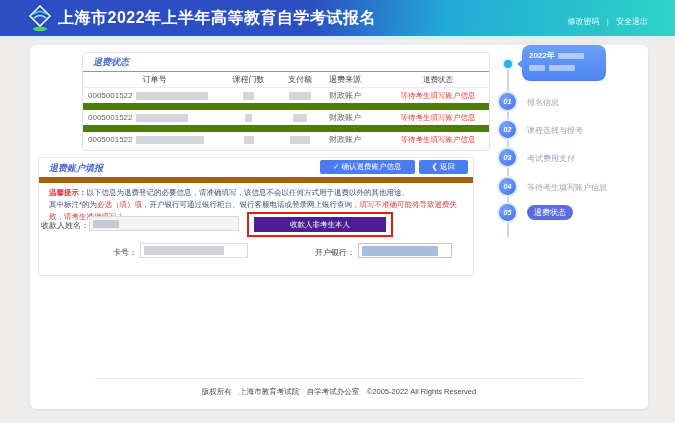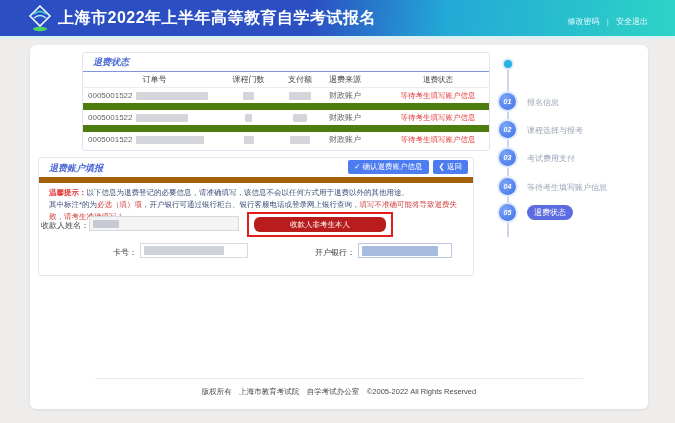"2022年" div.bubble { html: none -> <div> <div> <span>2022年</span> <span></span> </div> <div> <span></span> <span></span> </div> </div> }
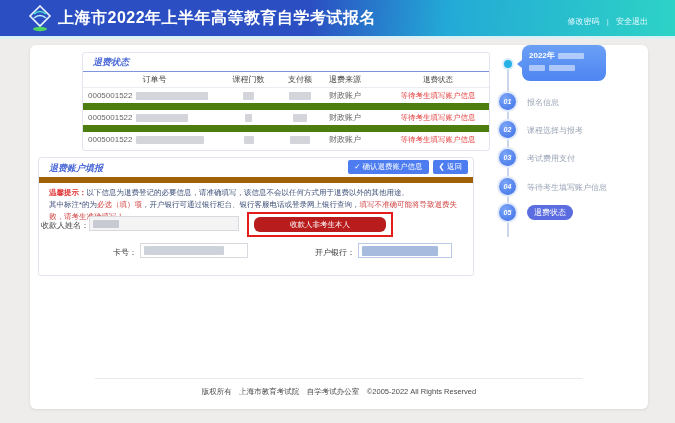"✓ 确认退费账户信息" .btn { padding: 0 6px -> 0 13px }
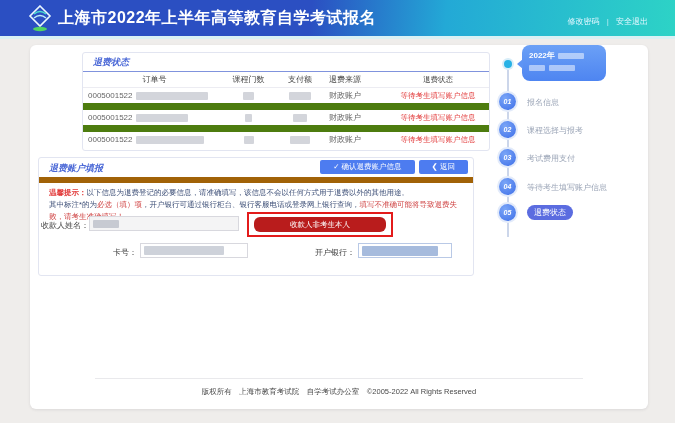"收款人非考生本人" .btn-notself { background: #b91c1c -> #4c1d95; border-radius: 6px -> 0 }
